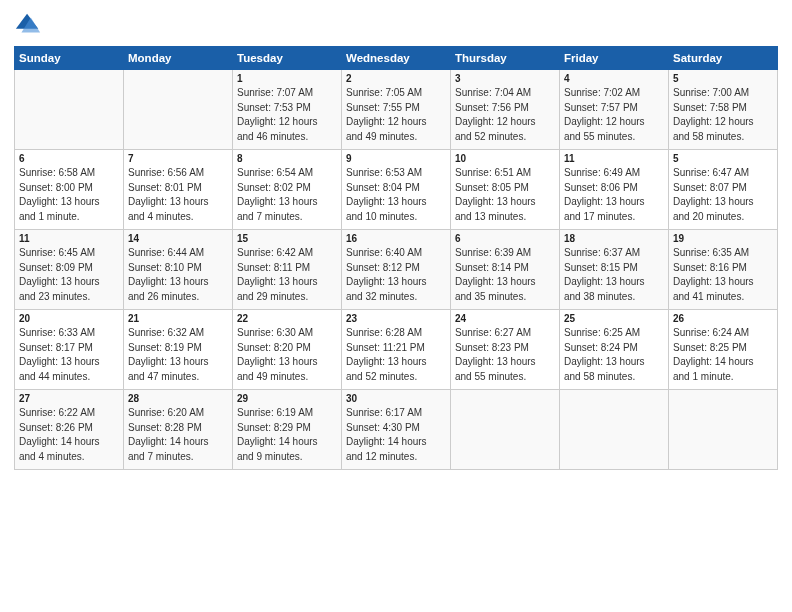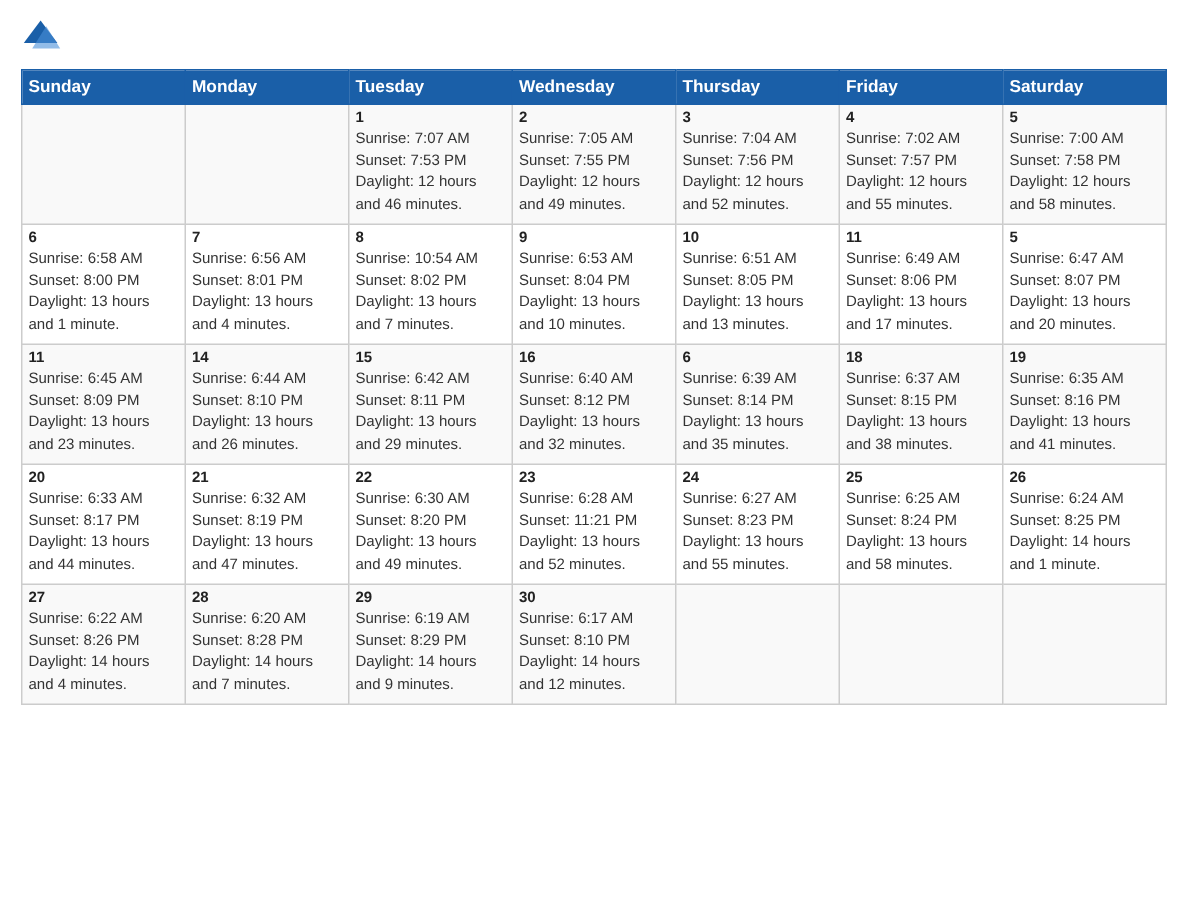"Sunrise: 10:54 AM Sunset: 8:02" div.day-info { text: 10:54 -> 6:54 }
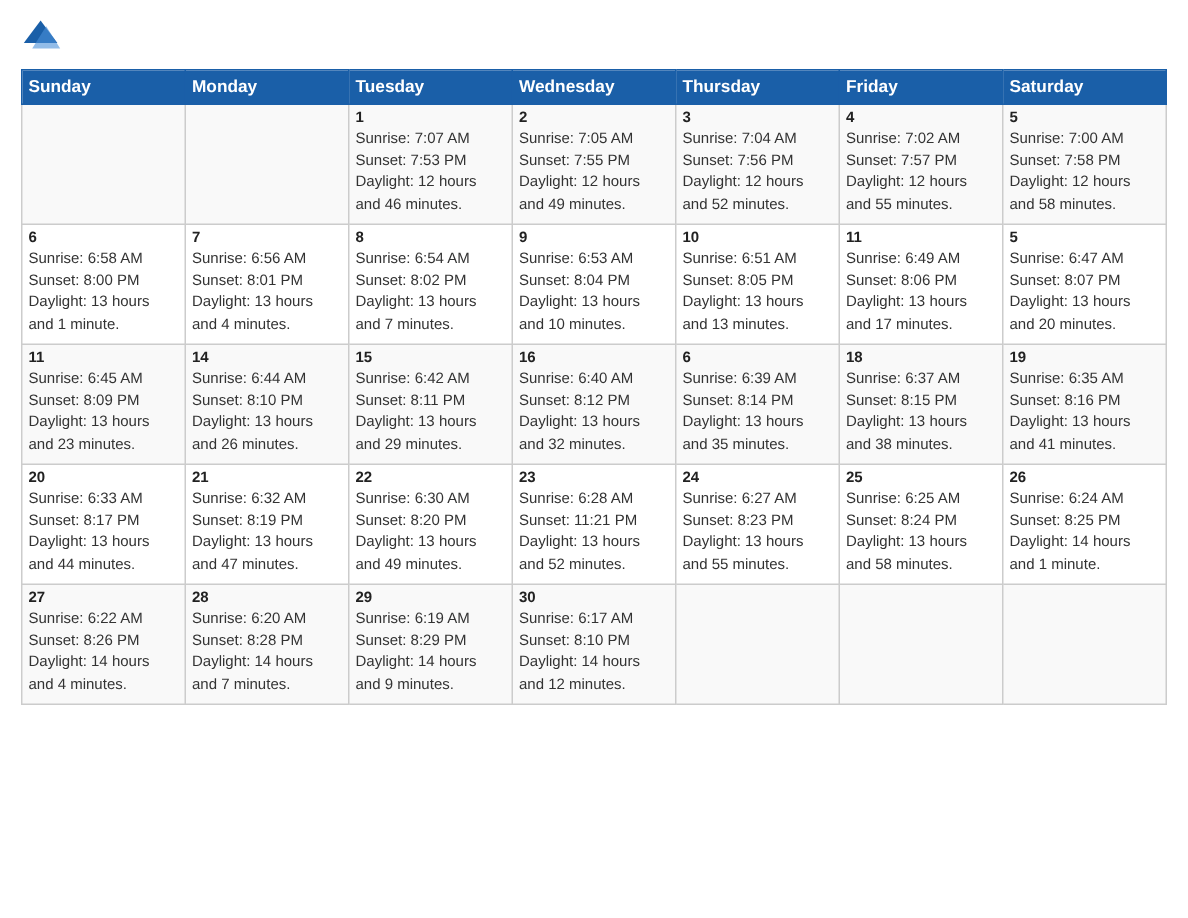"Sunrise: 6:17 AM Sunset: 8:10" div.day-info { text: 8:10 -> 4:30 }
